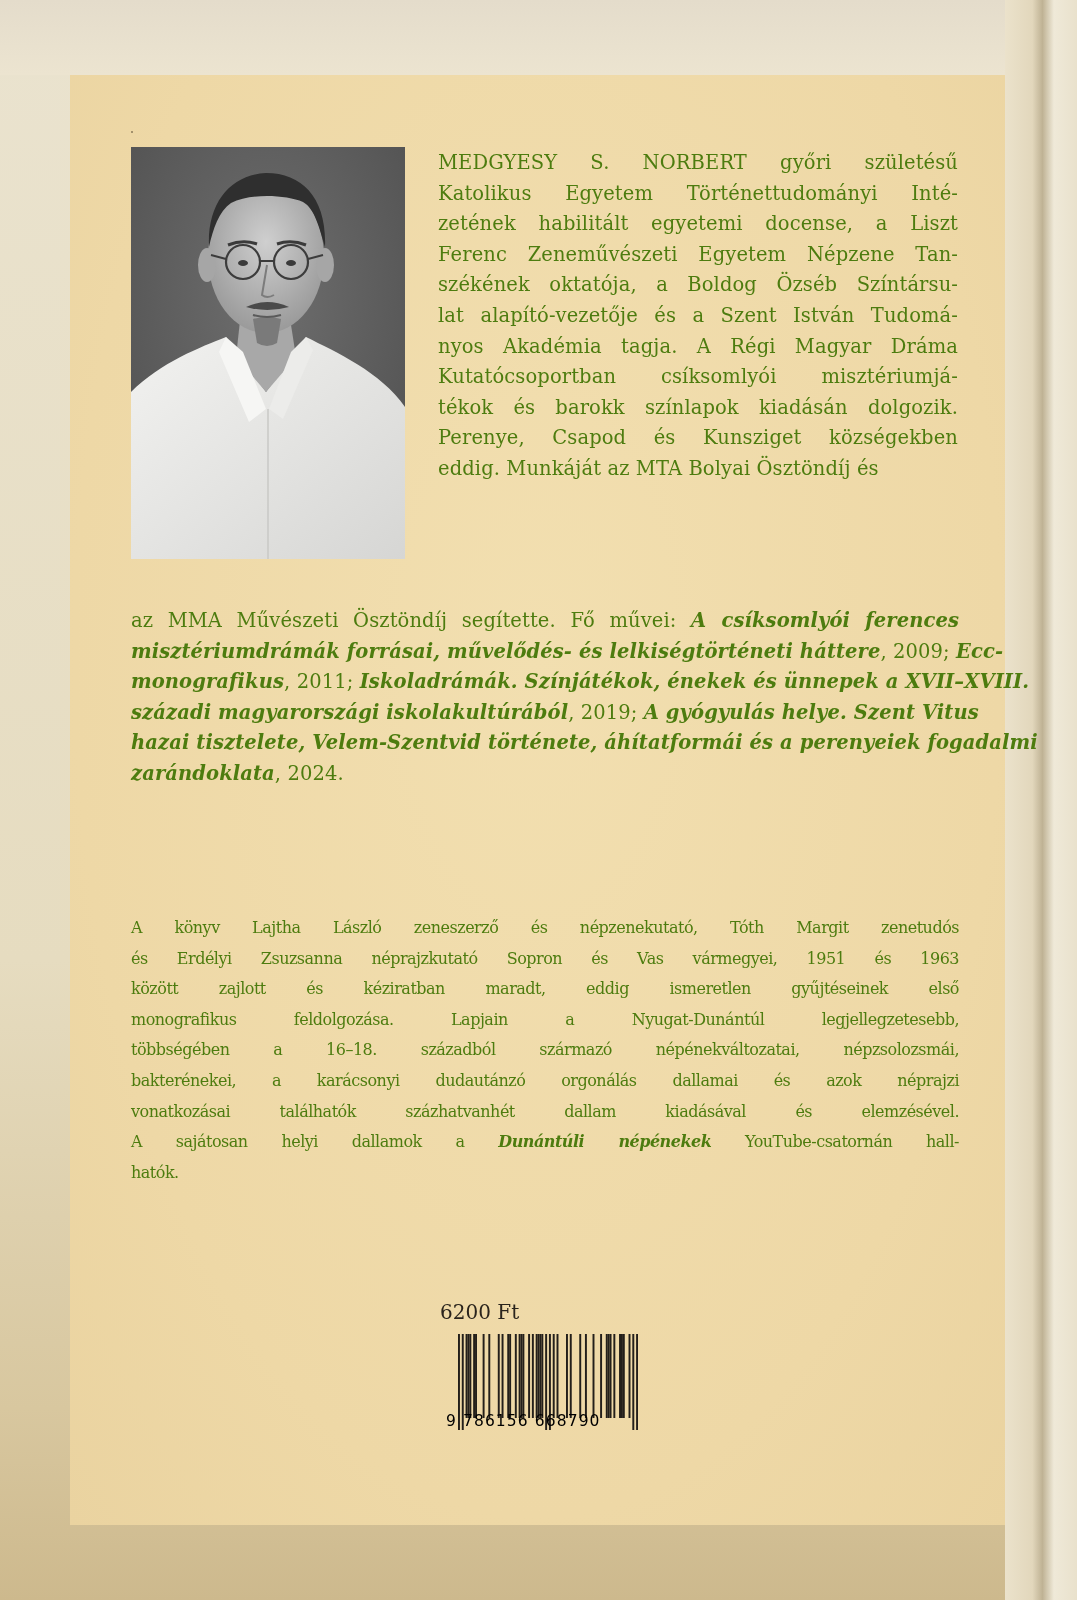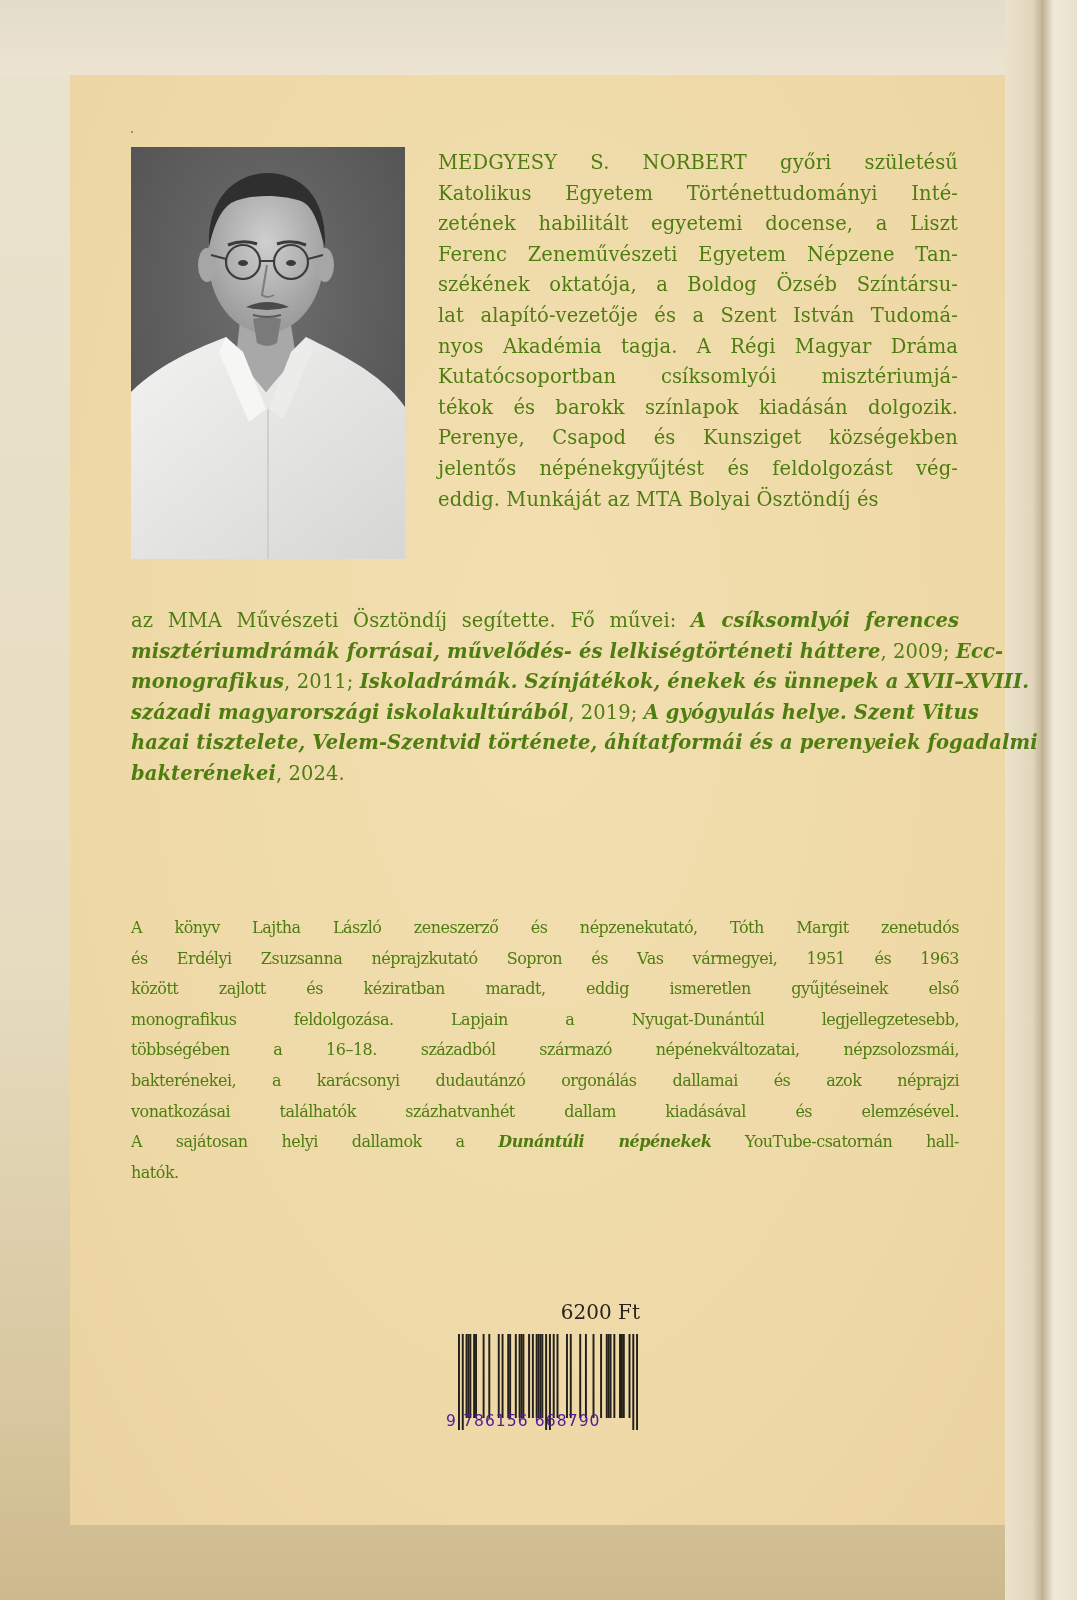"jelentős népénekgyűjtést és feldolgozást" span.line { html: <span><span>jelentős népénekgyűjtést és feldolgozást vég-</span></span> -> none }
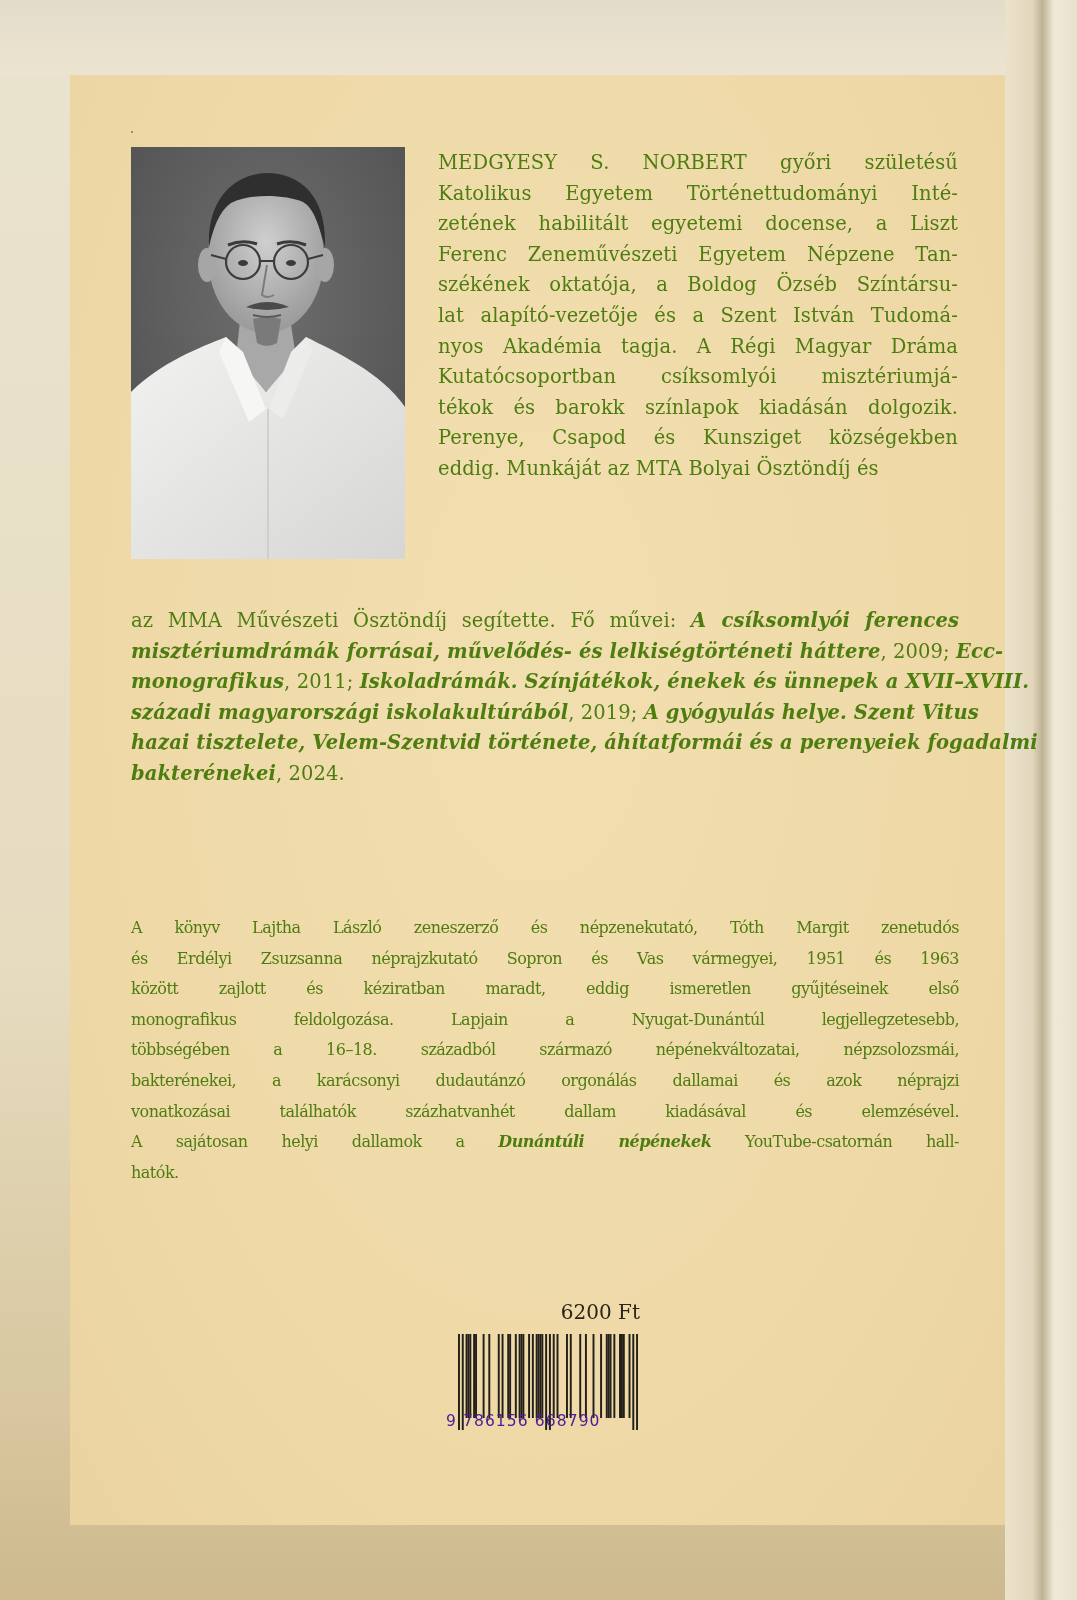"bakterénekei" i { text: bakterénekei -> zarándoklata }
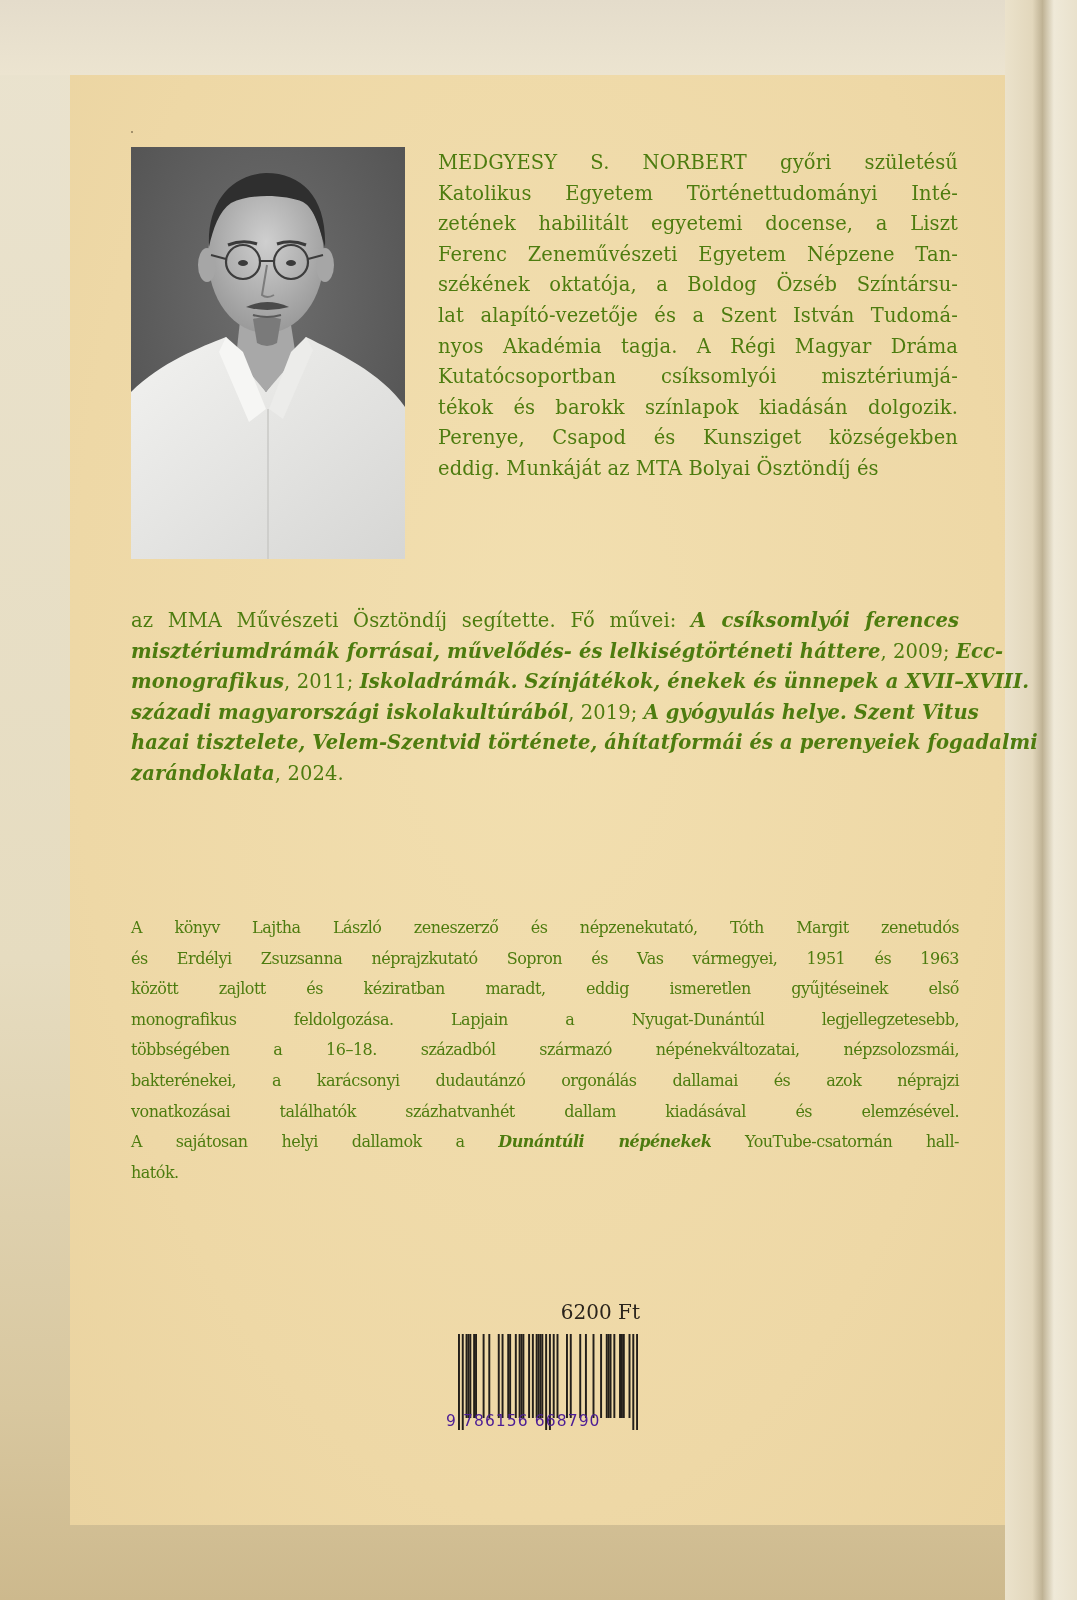"6200 Ft" .price { text-align: right -> left }
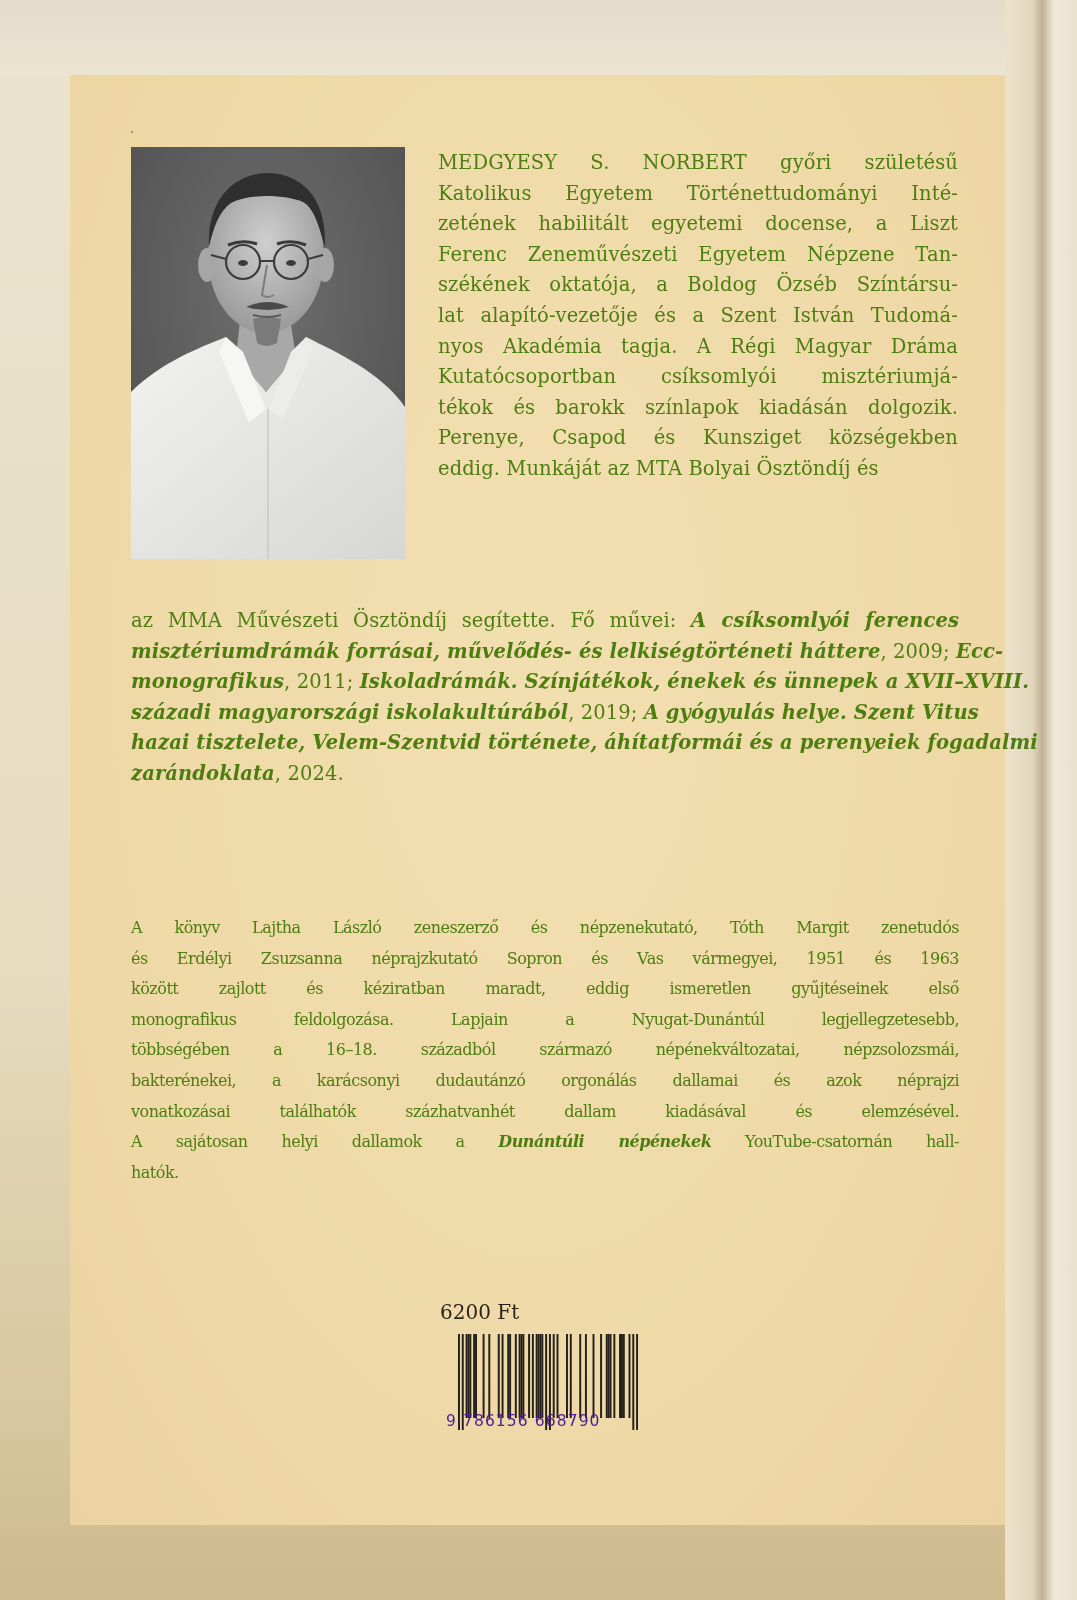"9 786156 668790" .barcode-digits { color: #4c1d95 -> #000000 }
